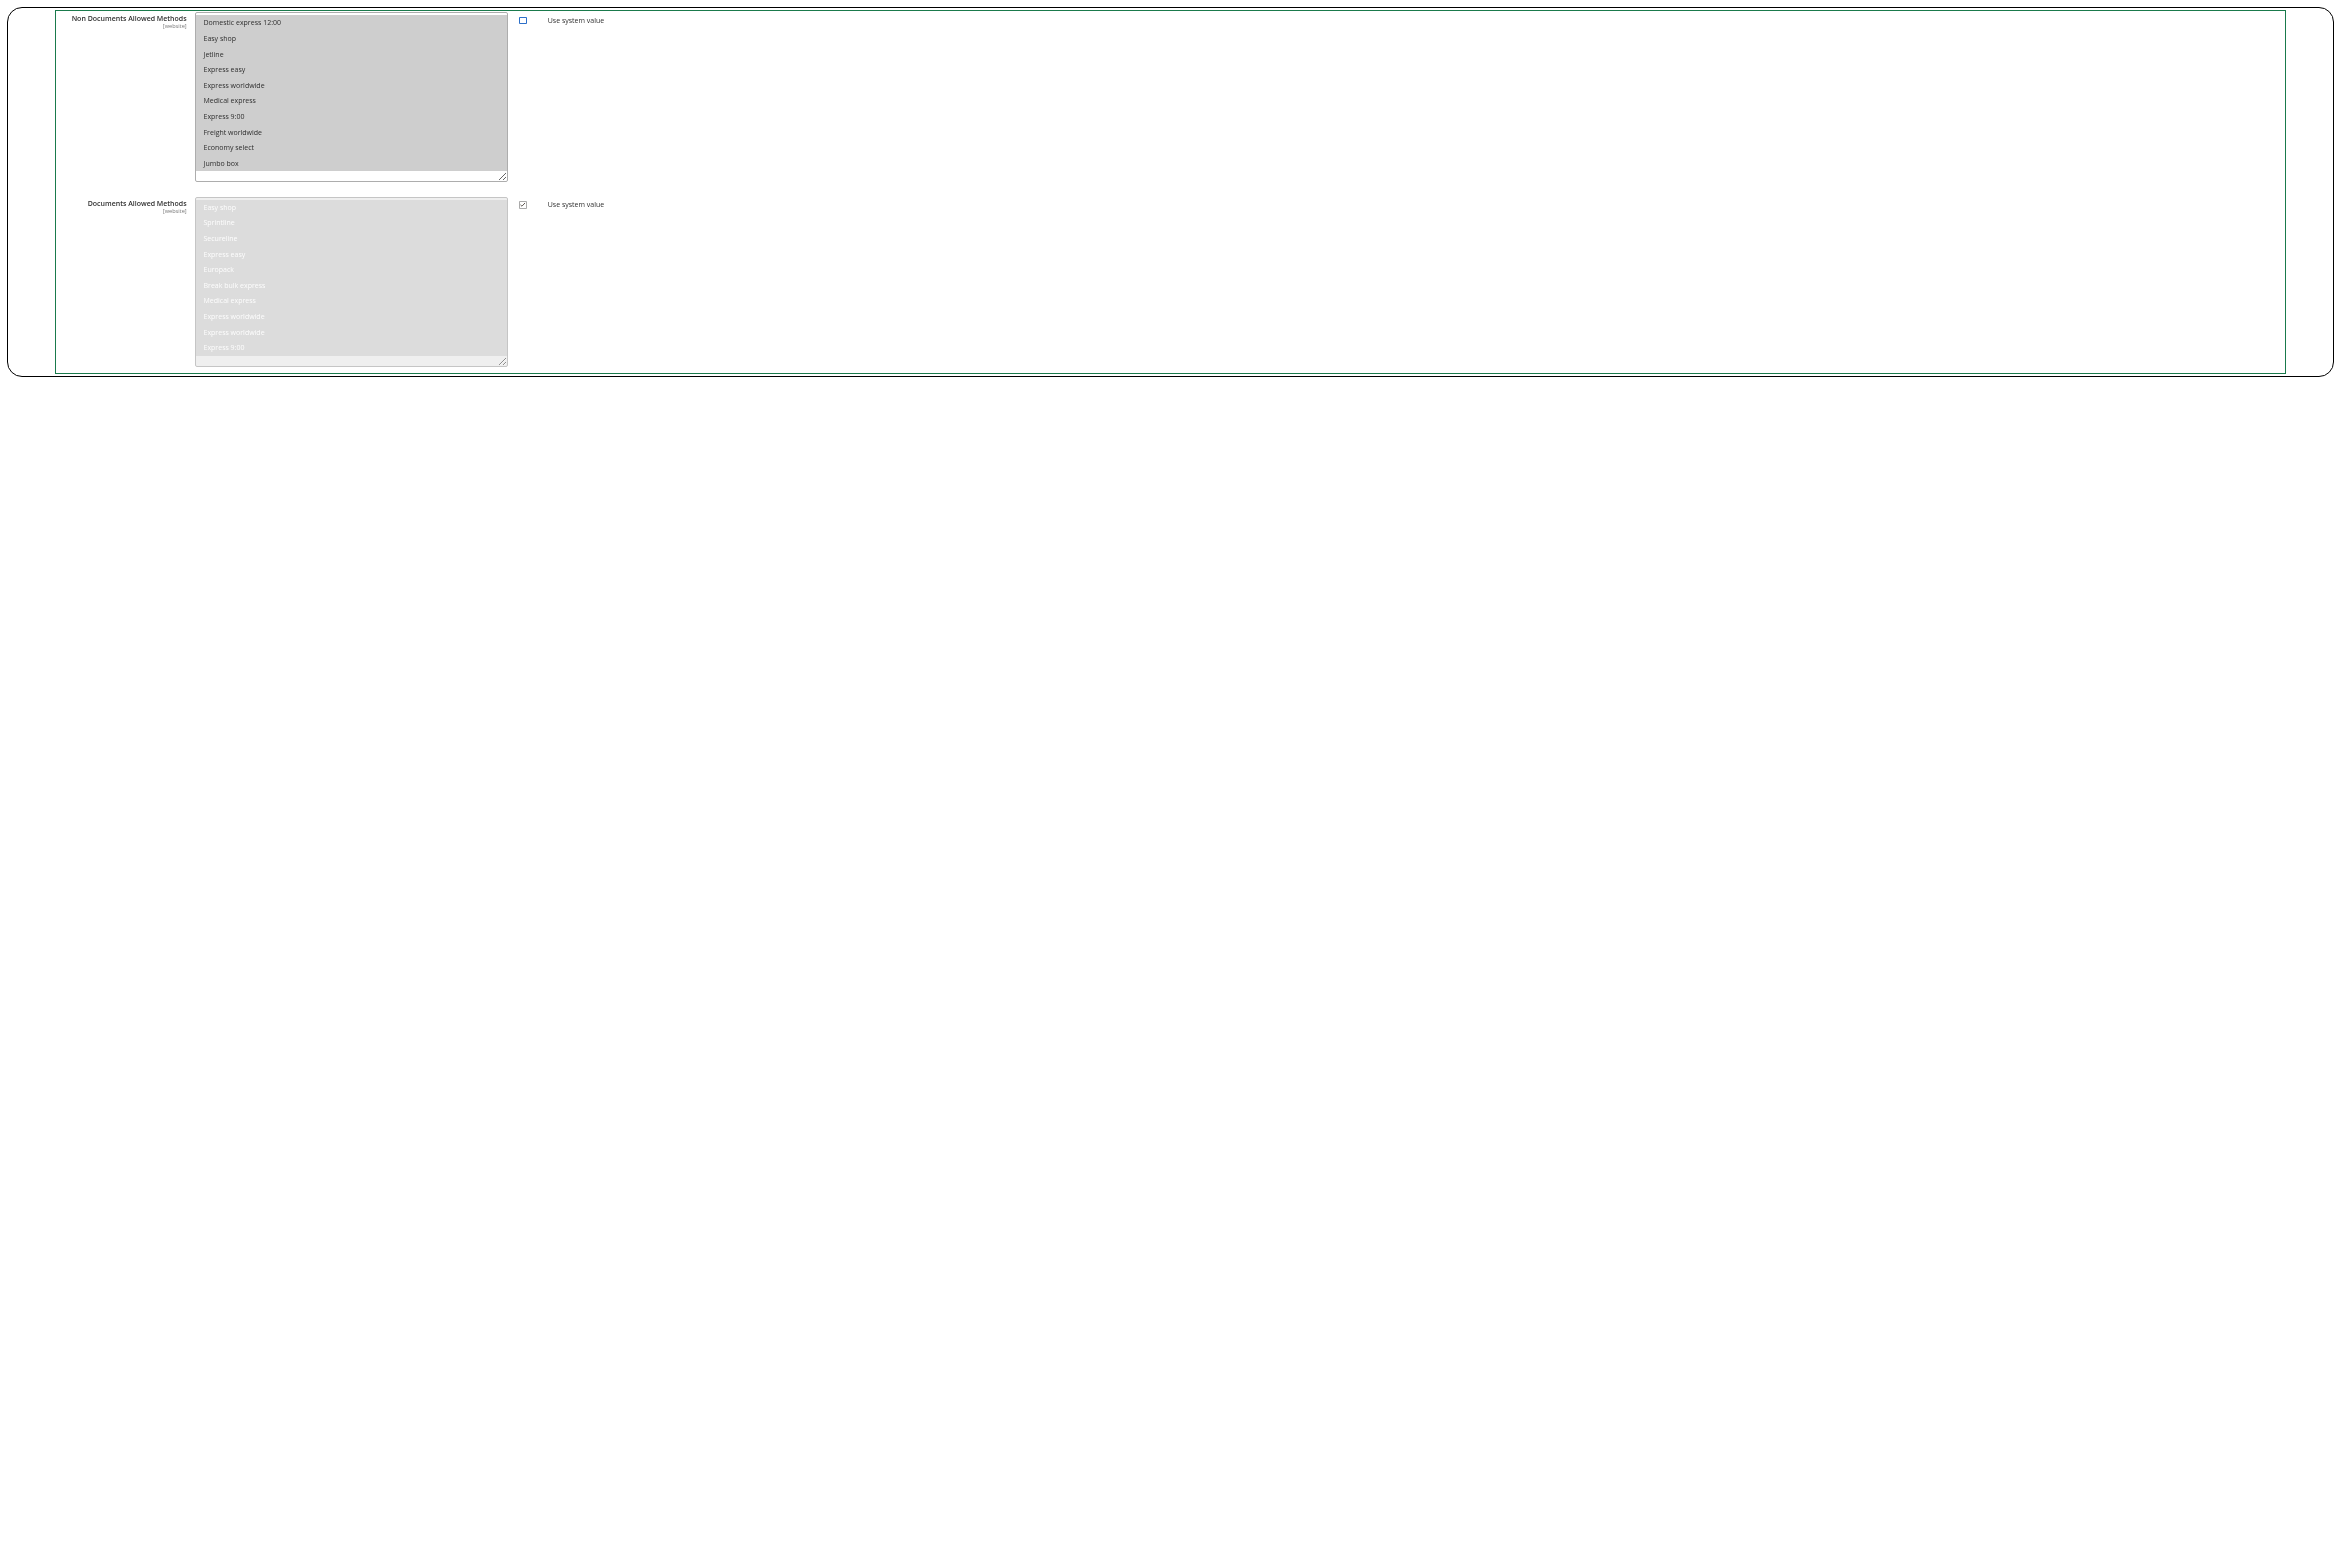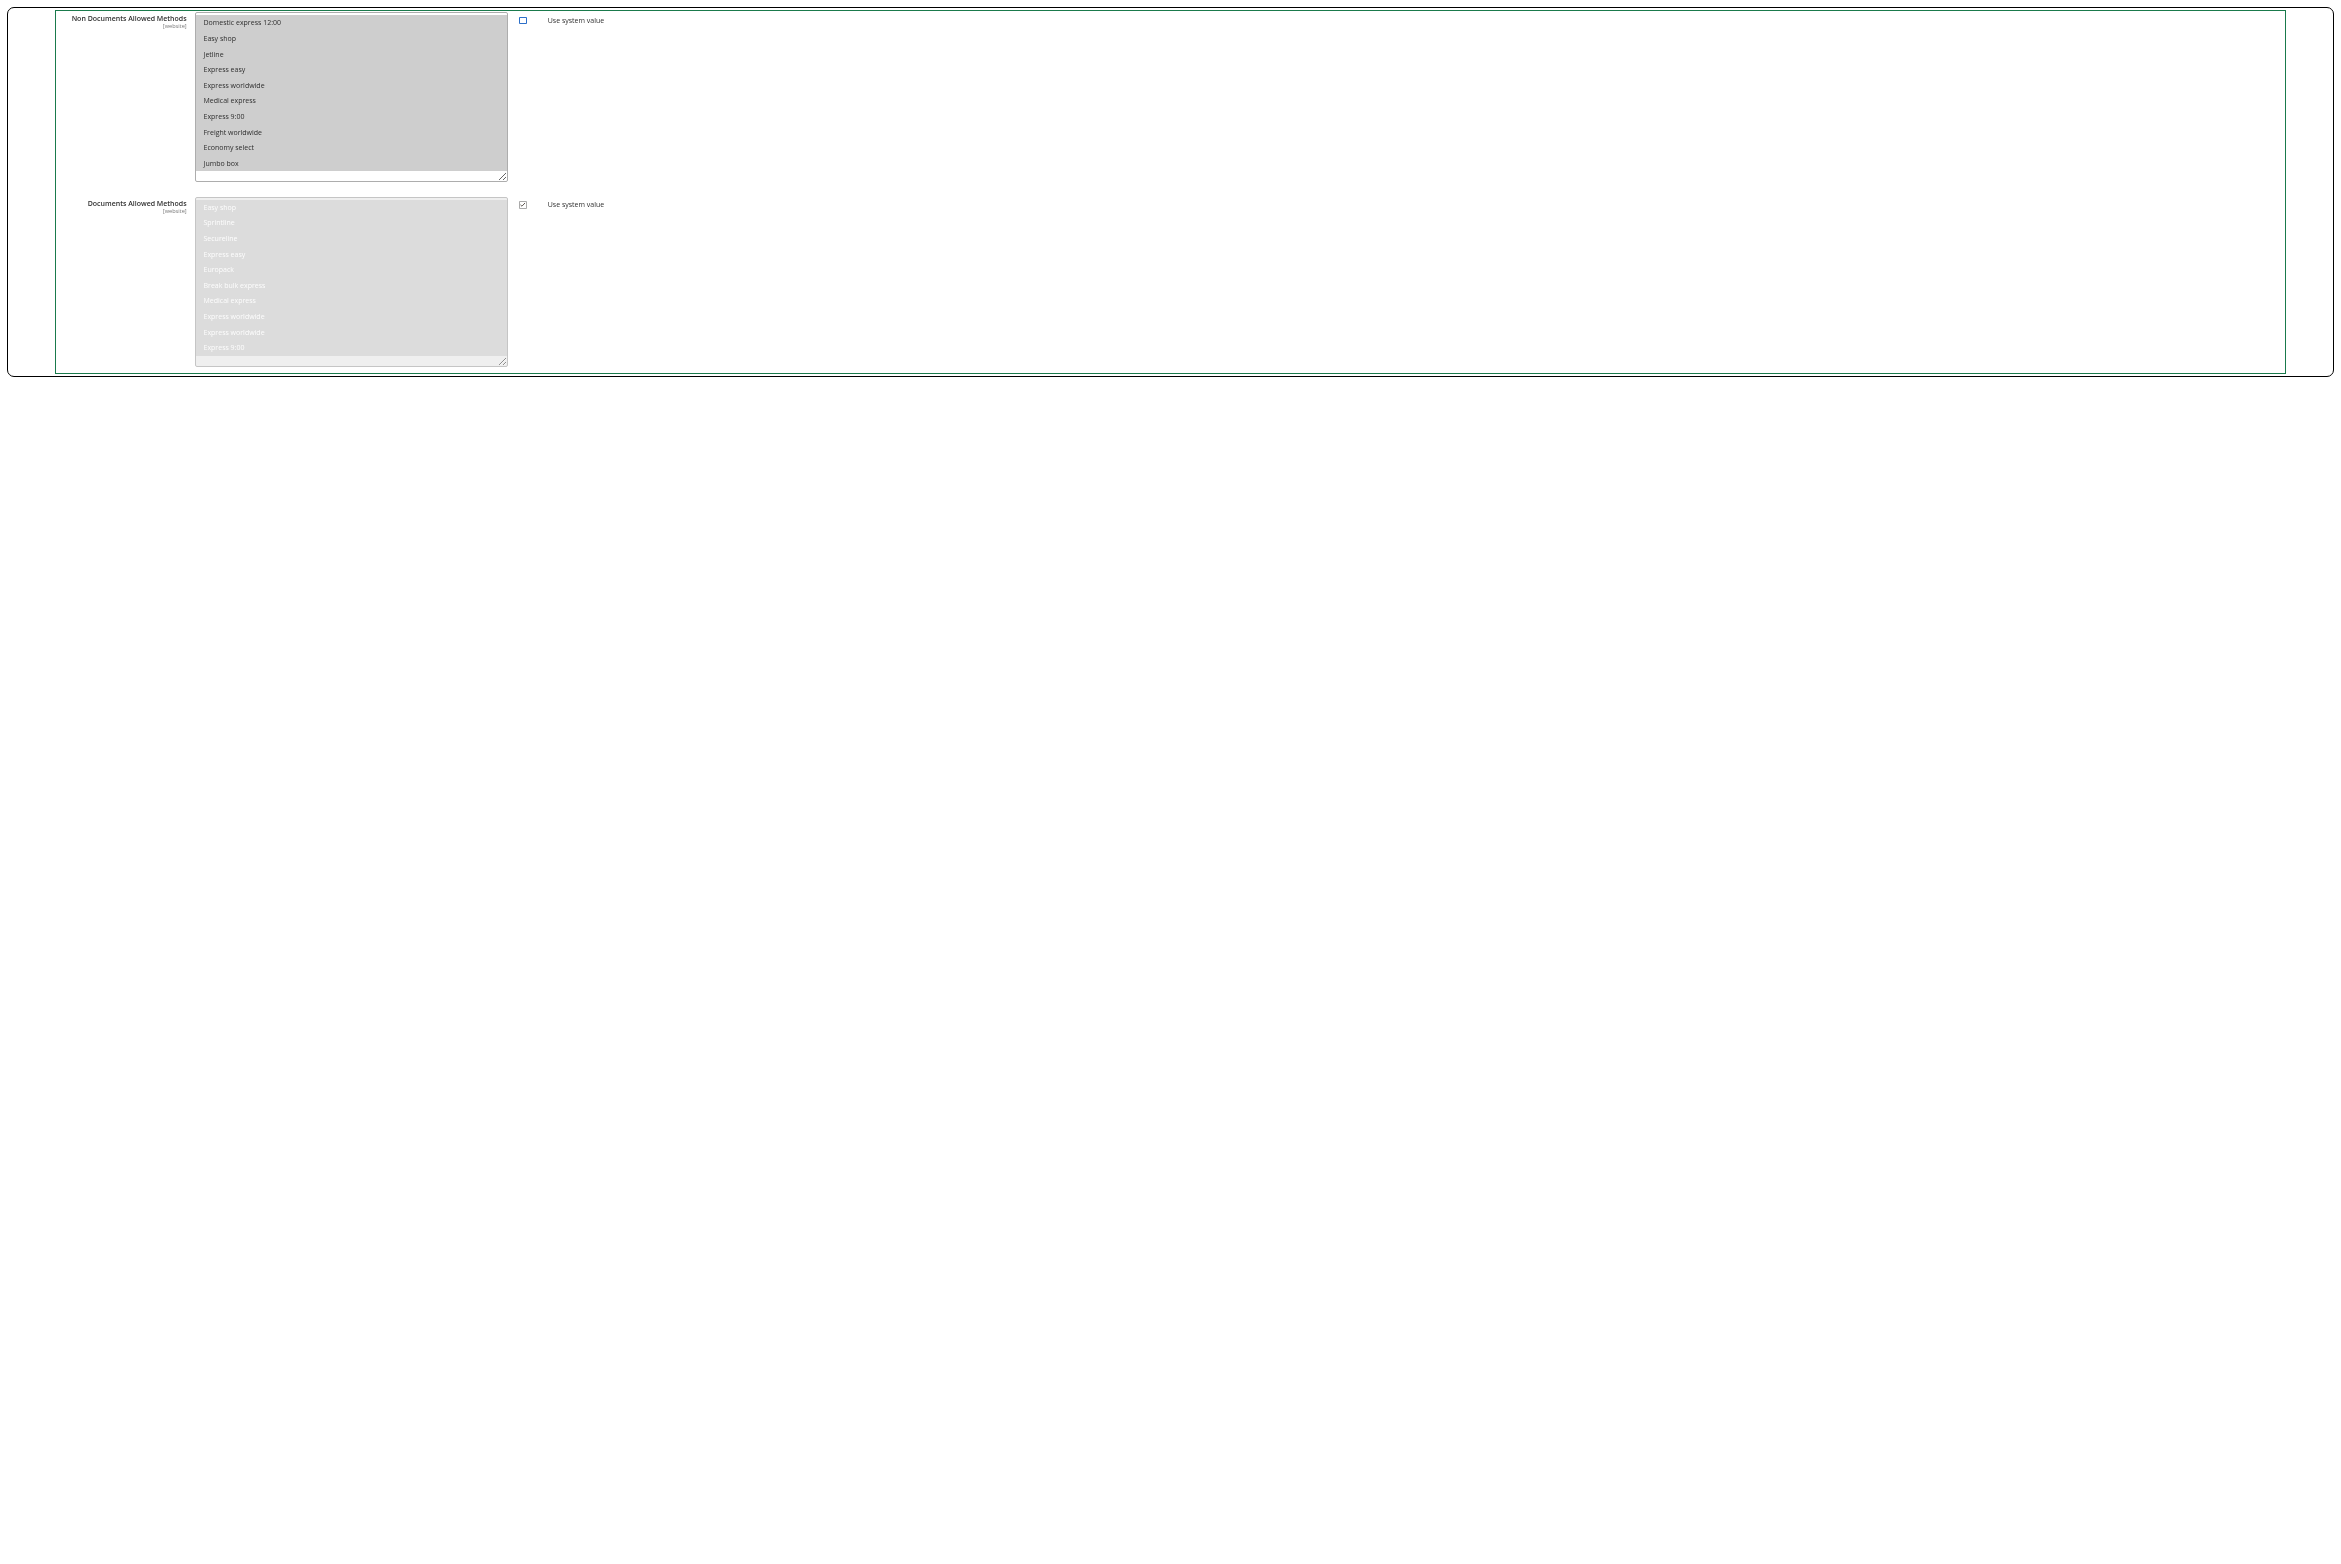"Non Documents Allowed Methods" .outer-frame { border-radius: 7px -> 15px }
